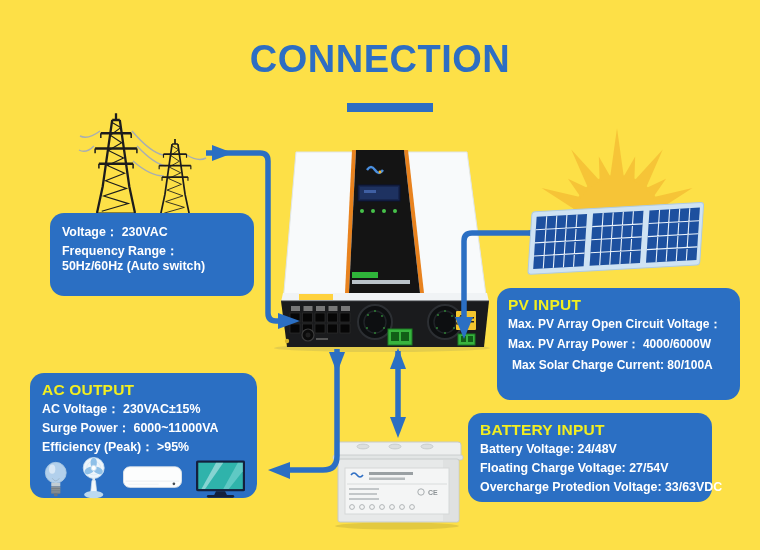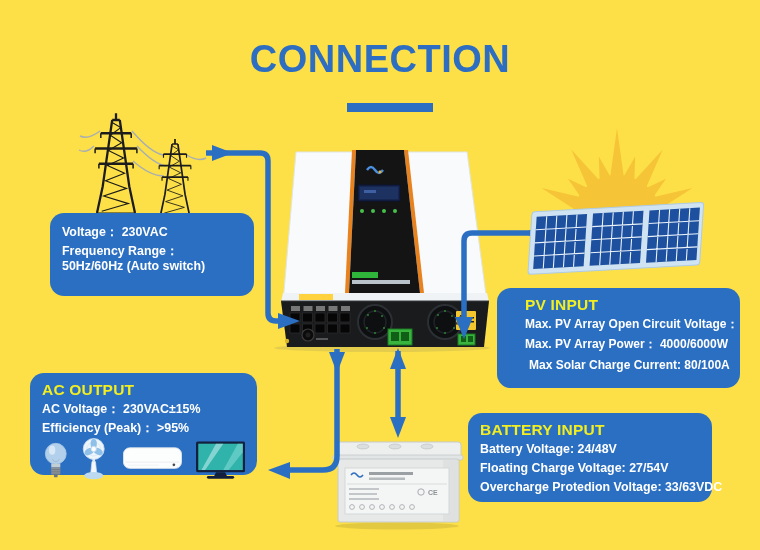"PV INPUT" .box-pv-input { height: 100px -> 112px; padding: 8px 28px -> 8px 11px }
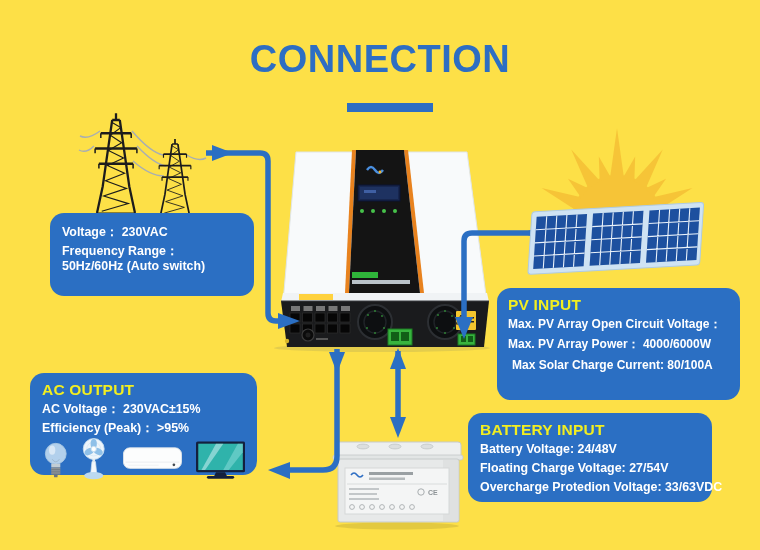"AC OUTPUT" .box-ac-output { height: 102px -> 125px }
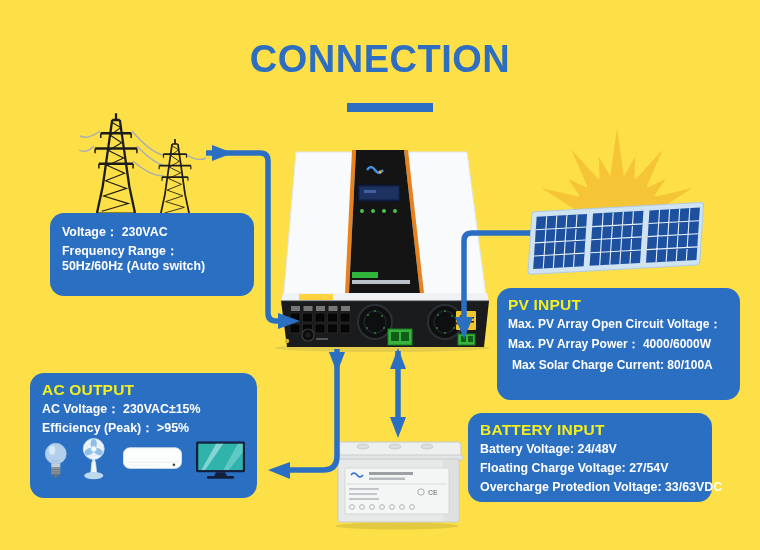"Surge Power： 6000~11000VA" div.spec { html: none -> <div>Surge Power： 6000~11000VA</div> }
